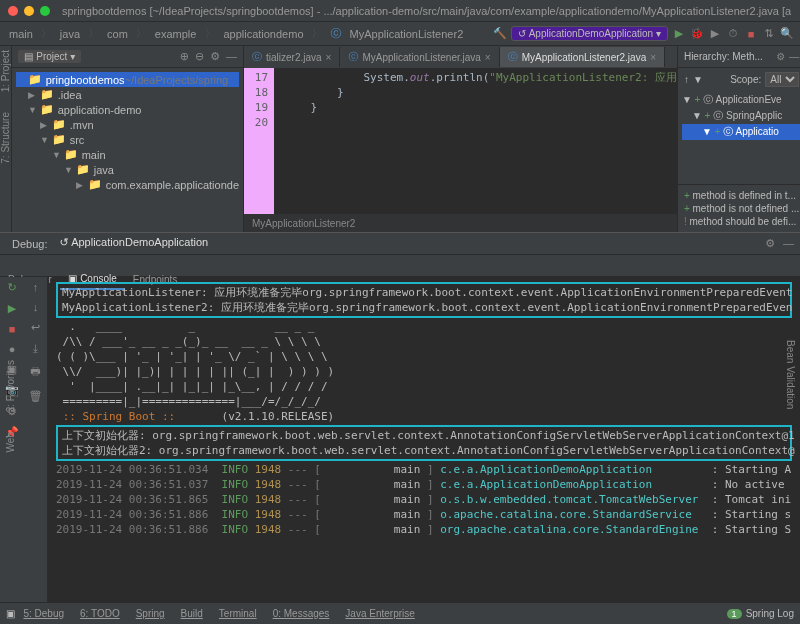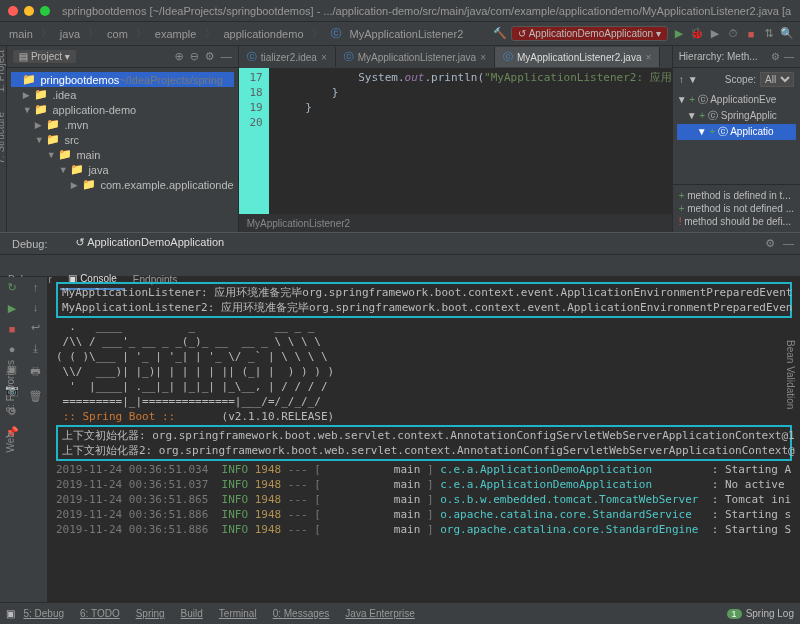"↺ ApplicationDemoApplication ▾" .run-config { background: #7f1d1d -> #4c1d95 }
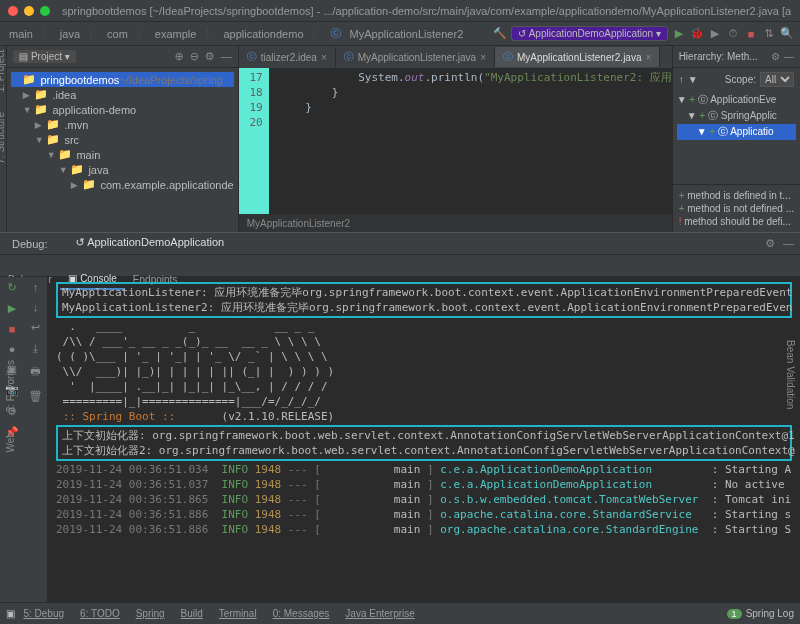"▤ Project ▾" .main { justify-content: flex-end -> none }
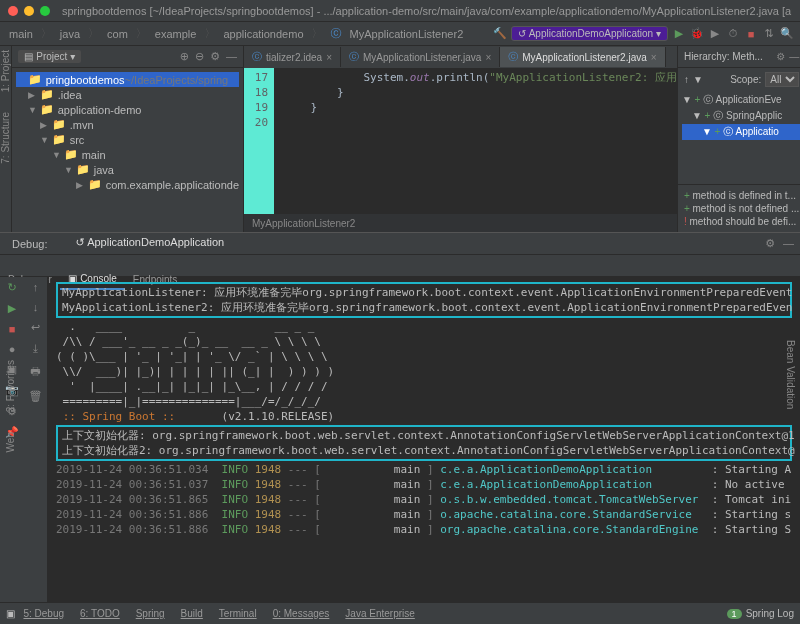"tializer2.idea" span { text: tializer2.idea -> tializer2.java }
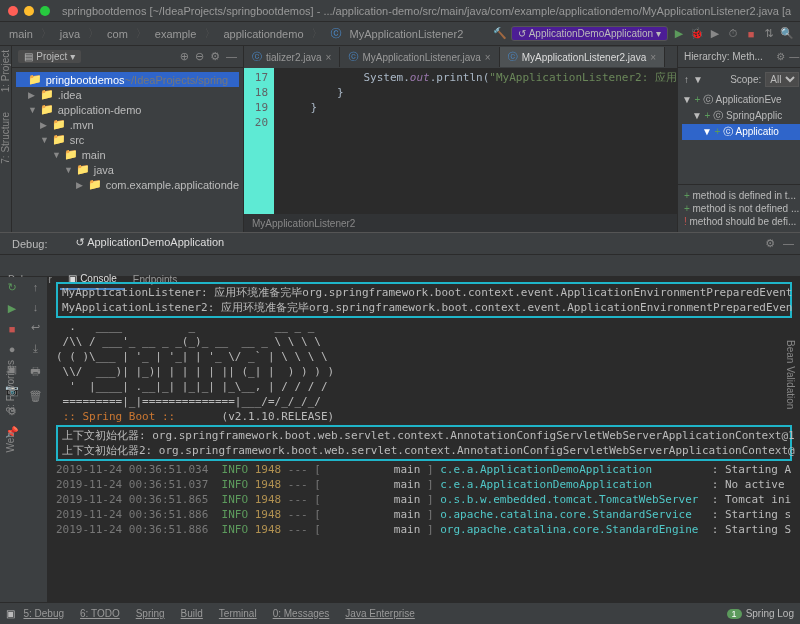"17 18 19 20" .gutter { background: #5eead4 -> #f0abfc }
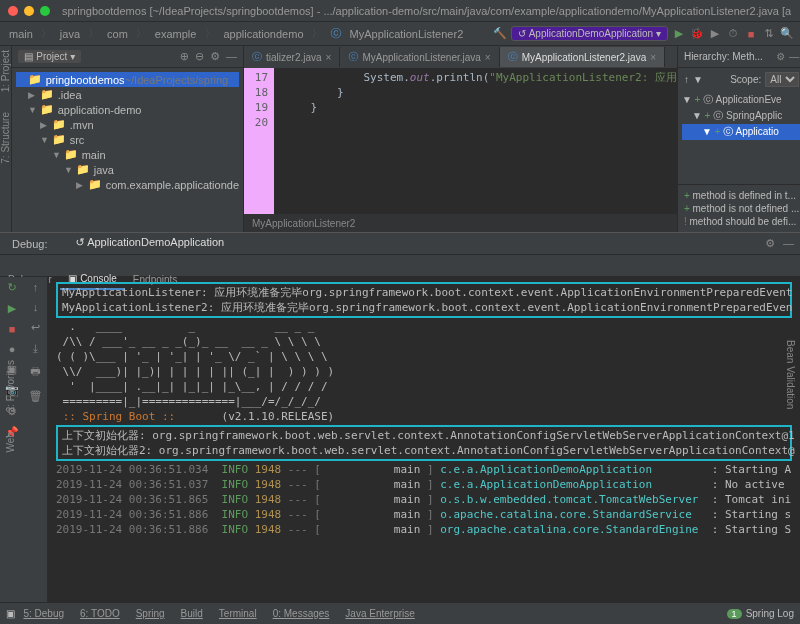"↺ ApplicationDemoApplication" .debug-head .active-tab { margin-left: 16px -> none }
